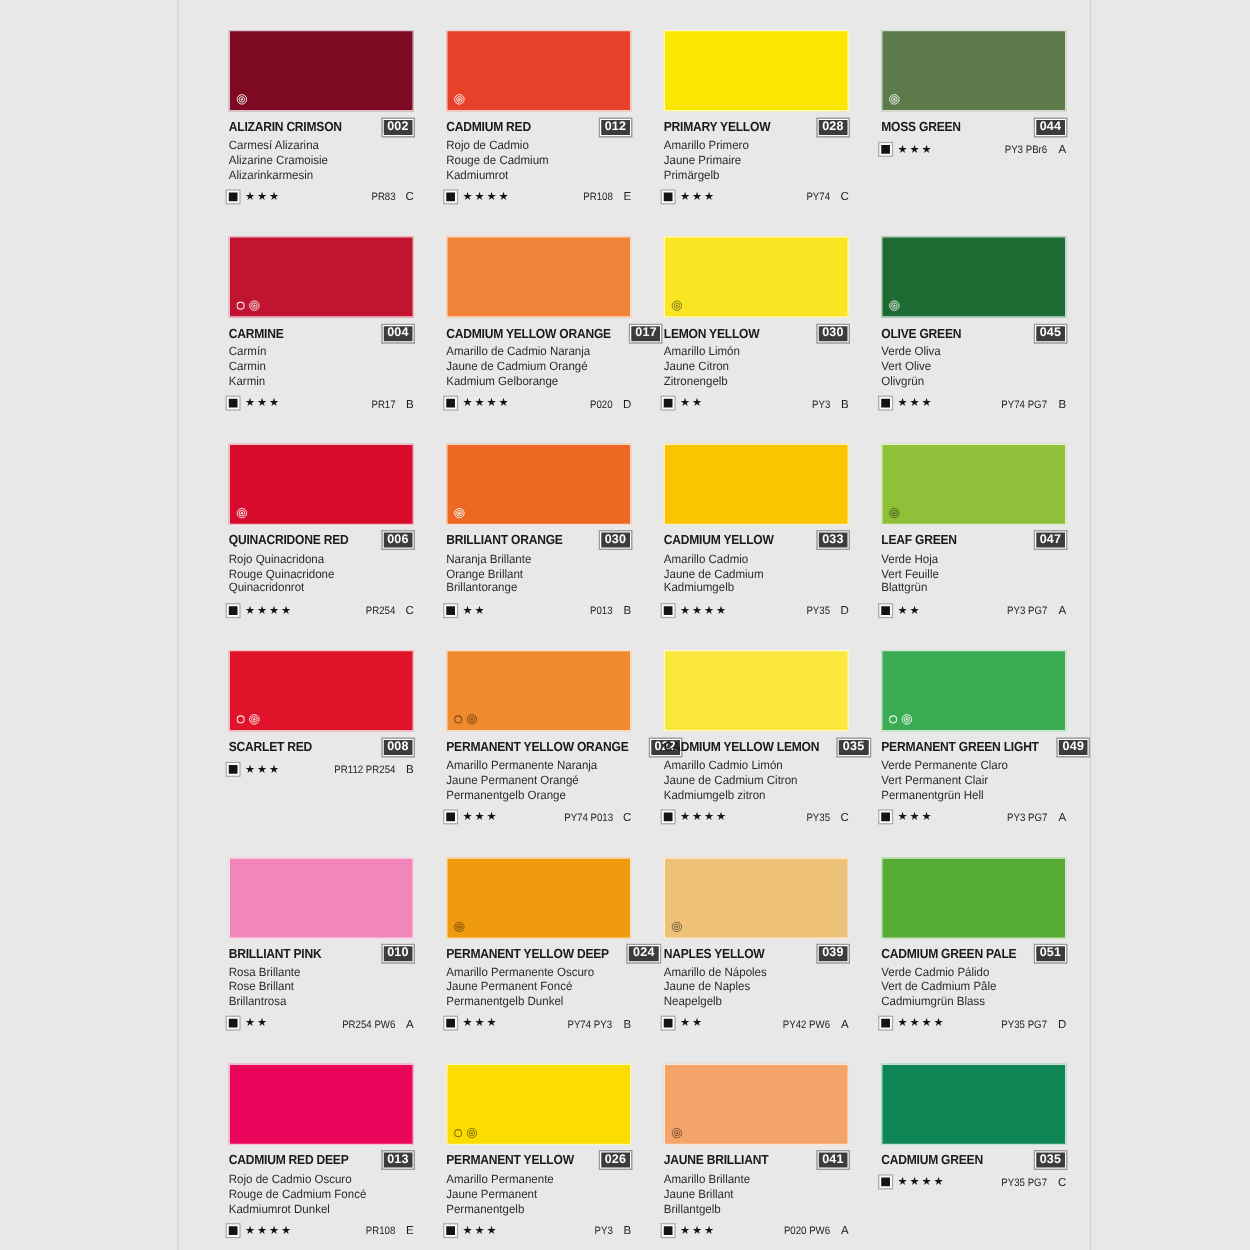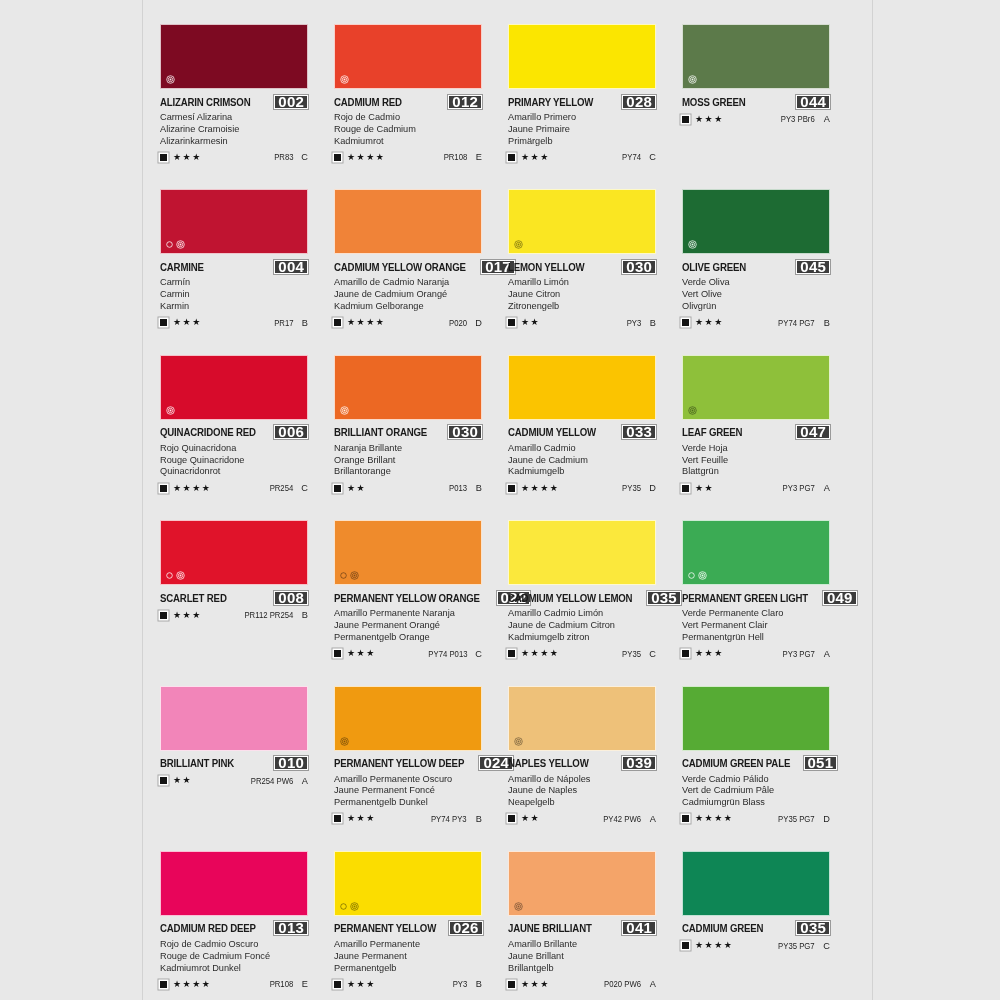"ALIZARIN CRIMSON" #grid { left: 17px -> 40px }
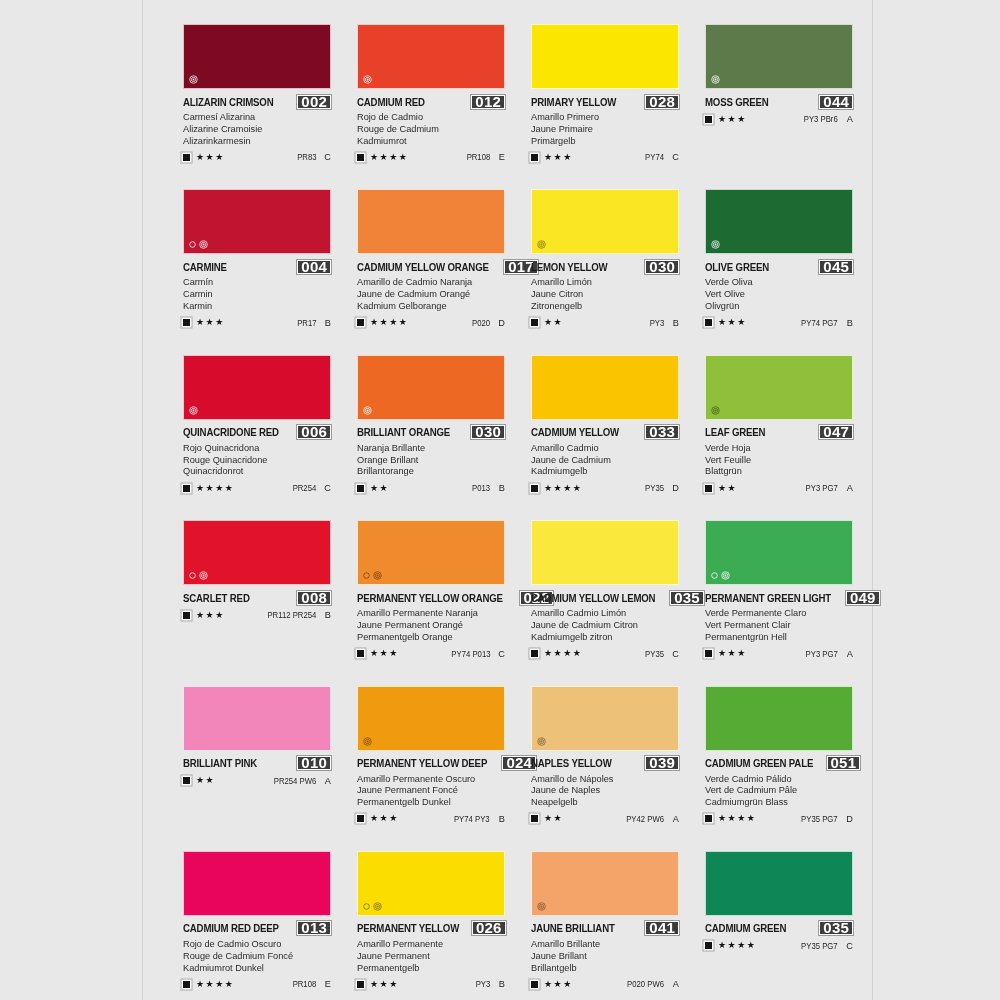"002" .cnum { font-size: 15px -> 10px }
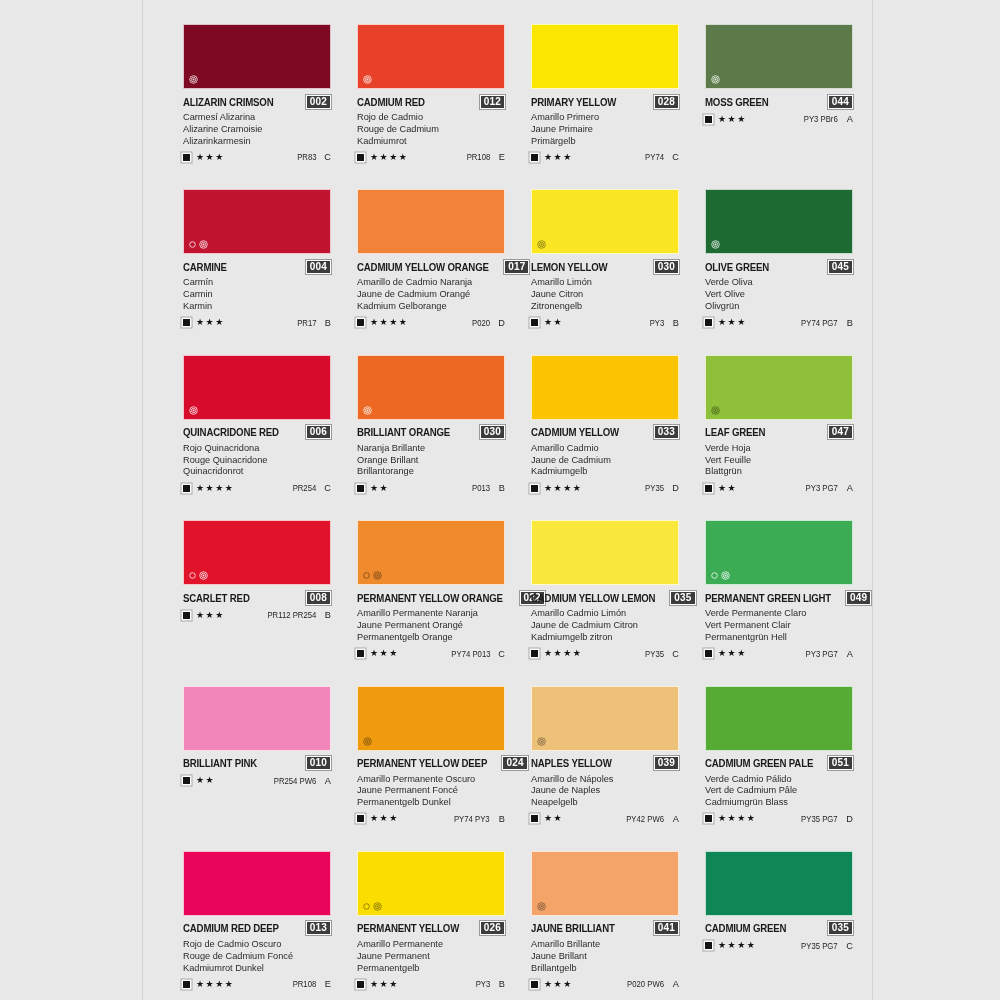"Rosa Brillante" div.trans { html: none -> <div> <div>Rosa Brillante</div> <div>Rose Brillant</div> <div>Brillantrosa</div> </div> }
